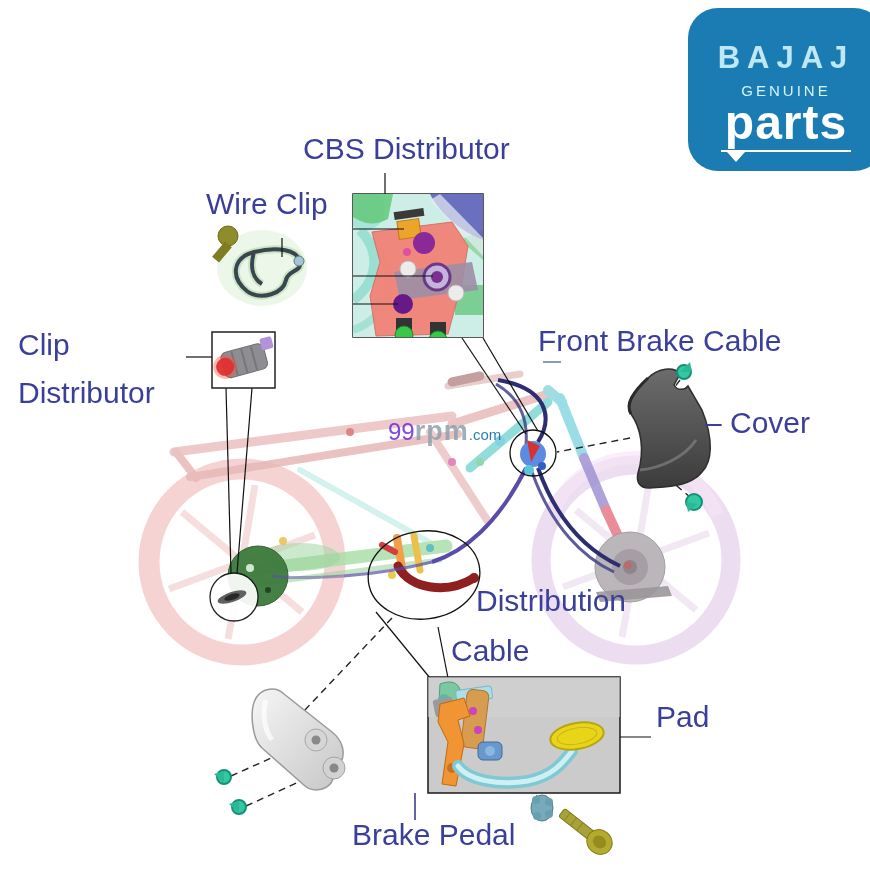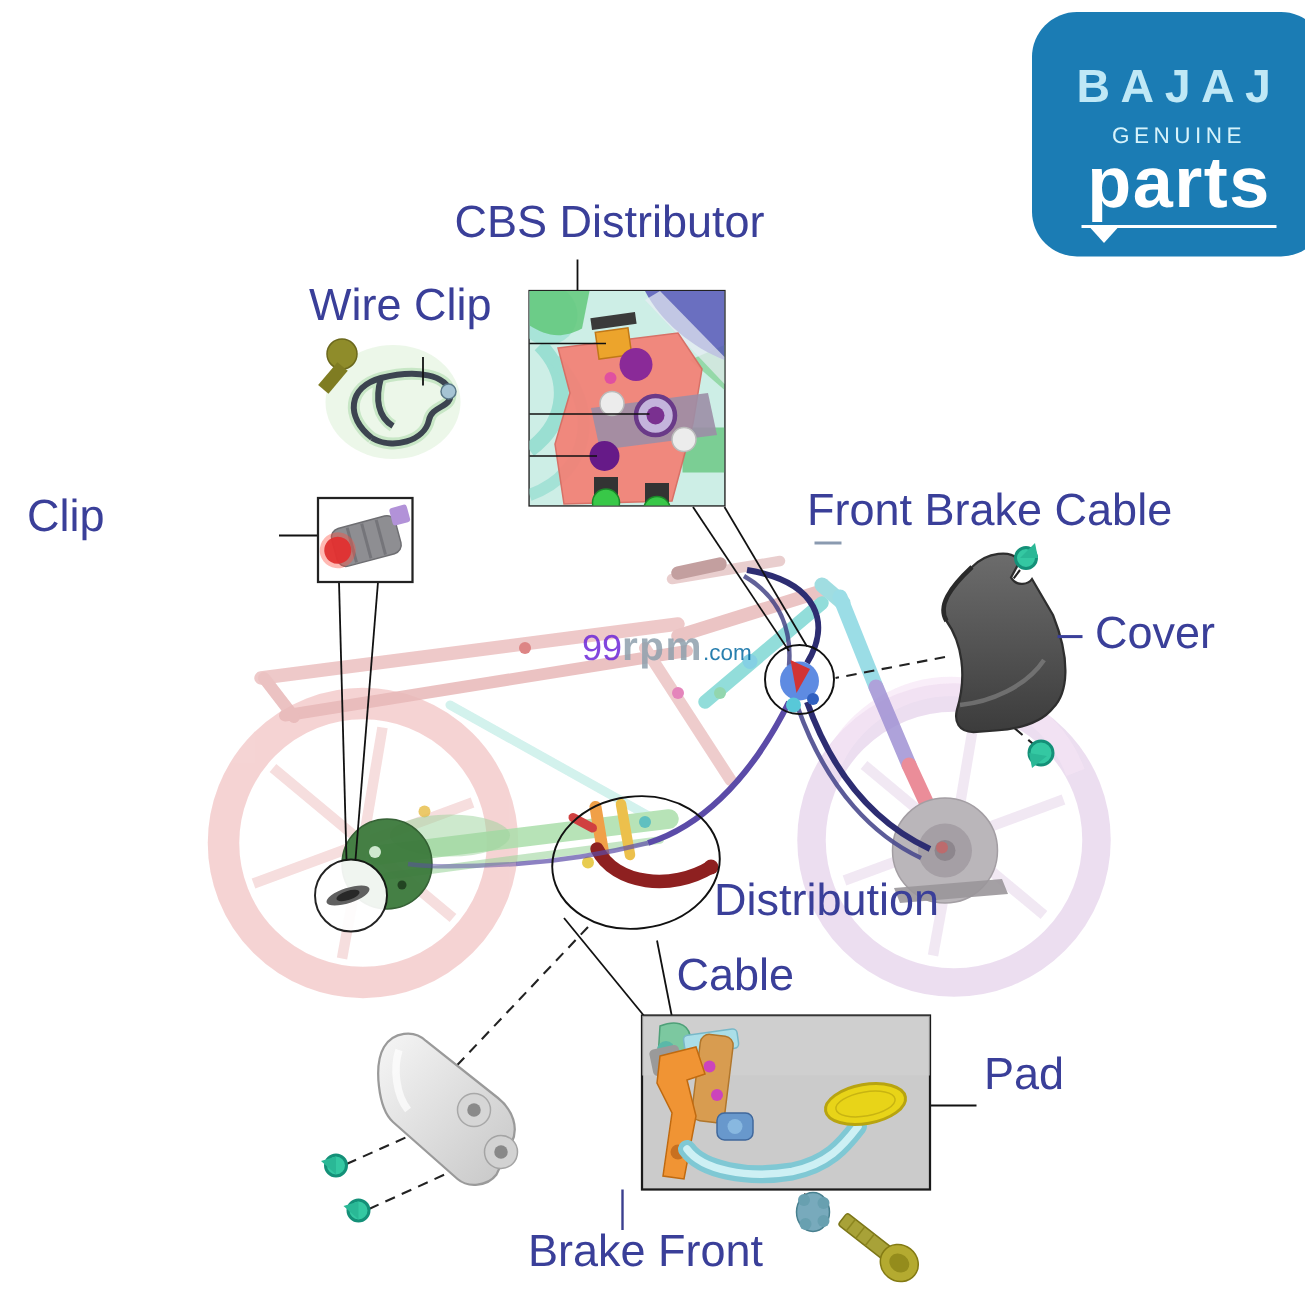"Distributor" div.lbl { html: none -> <div>Distributor</div> }
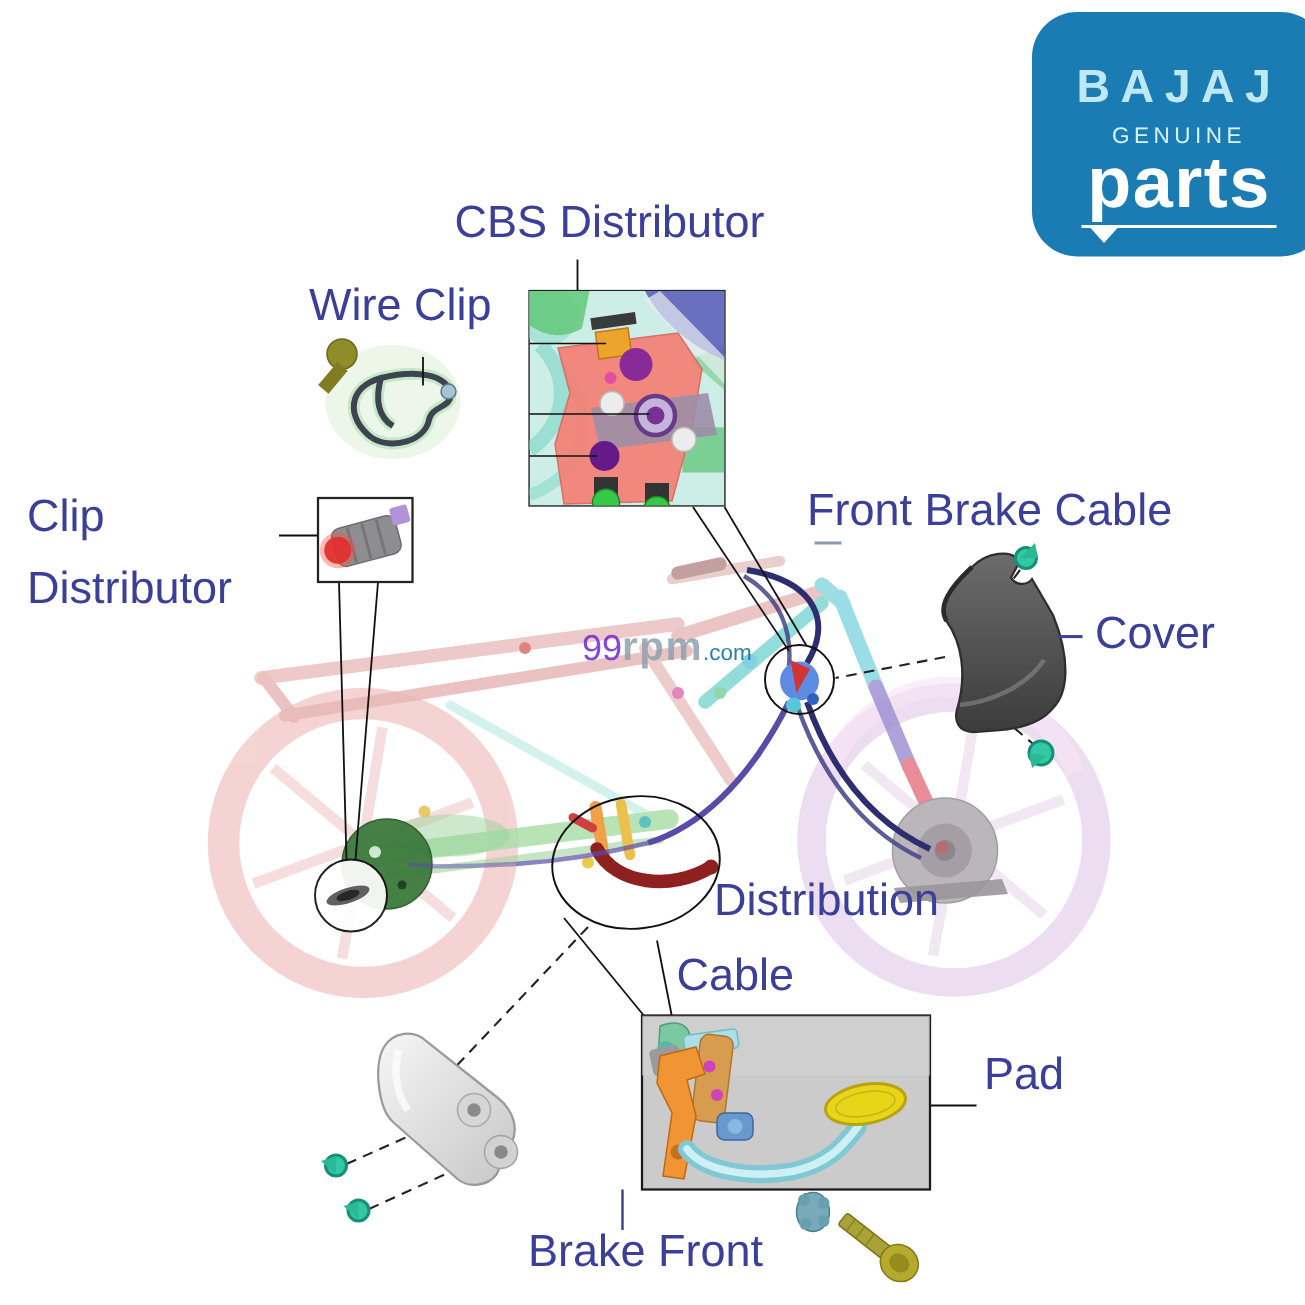"Brake Front" div.lbl { text: Front -> Pedal }
